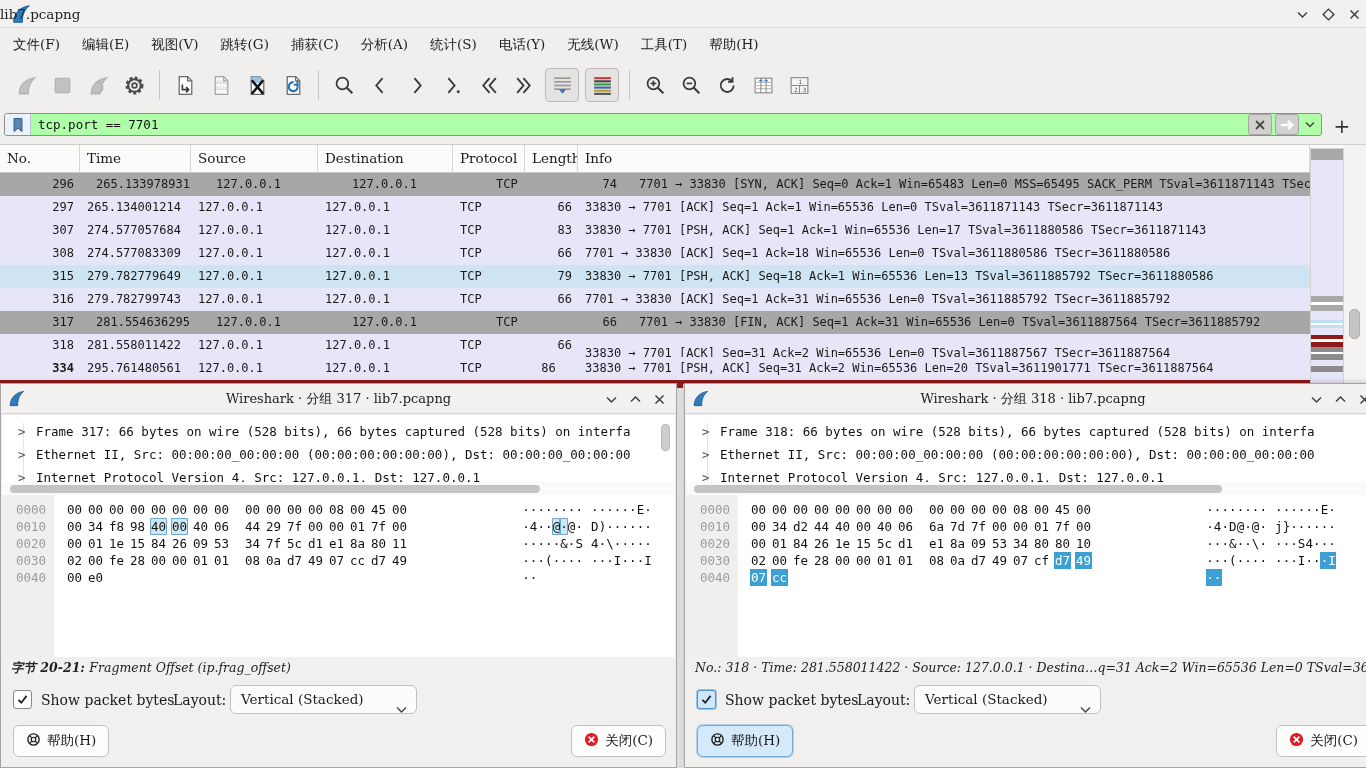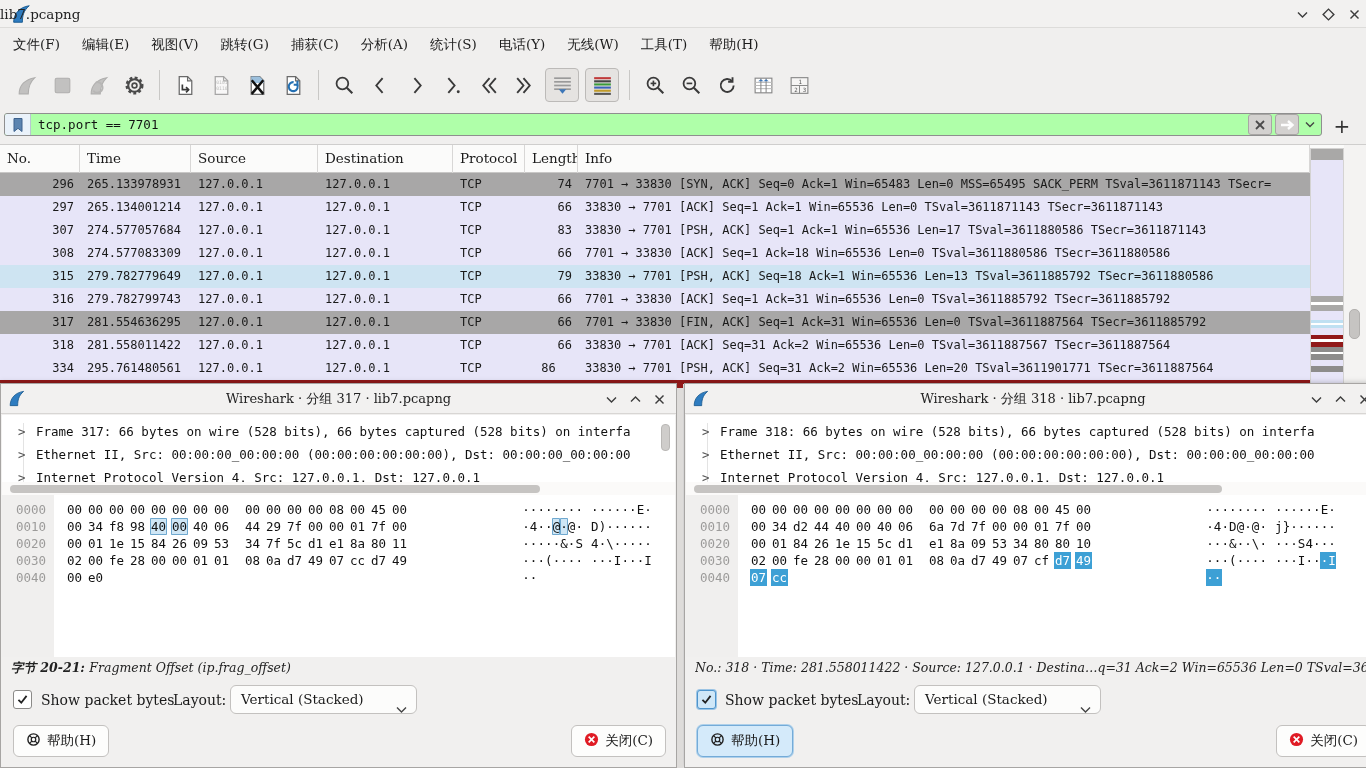"296" .r-gray { gap: none -> 9px }
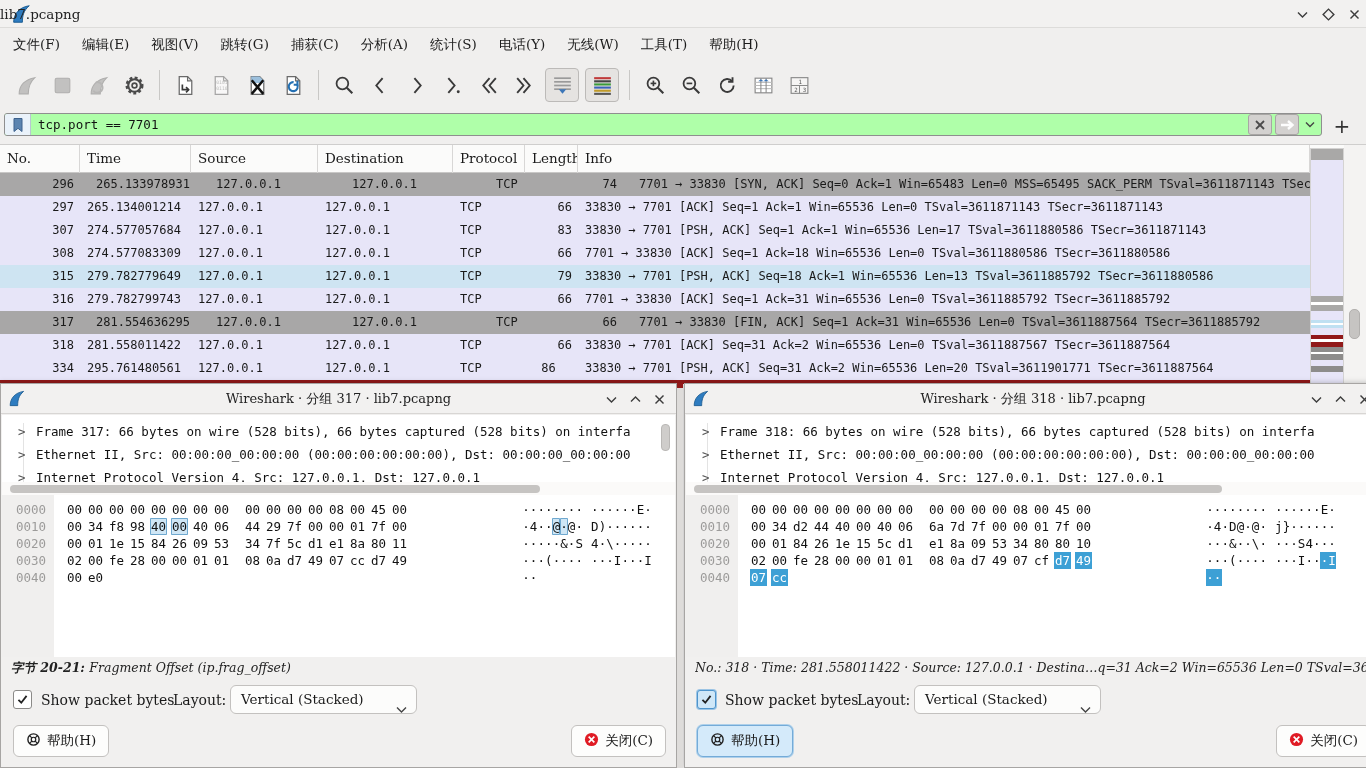"33830 → 7701 [ACK] Seq=31" div.c { margin-top: none -> 8px }
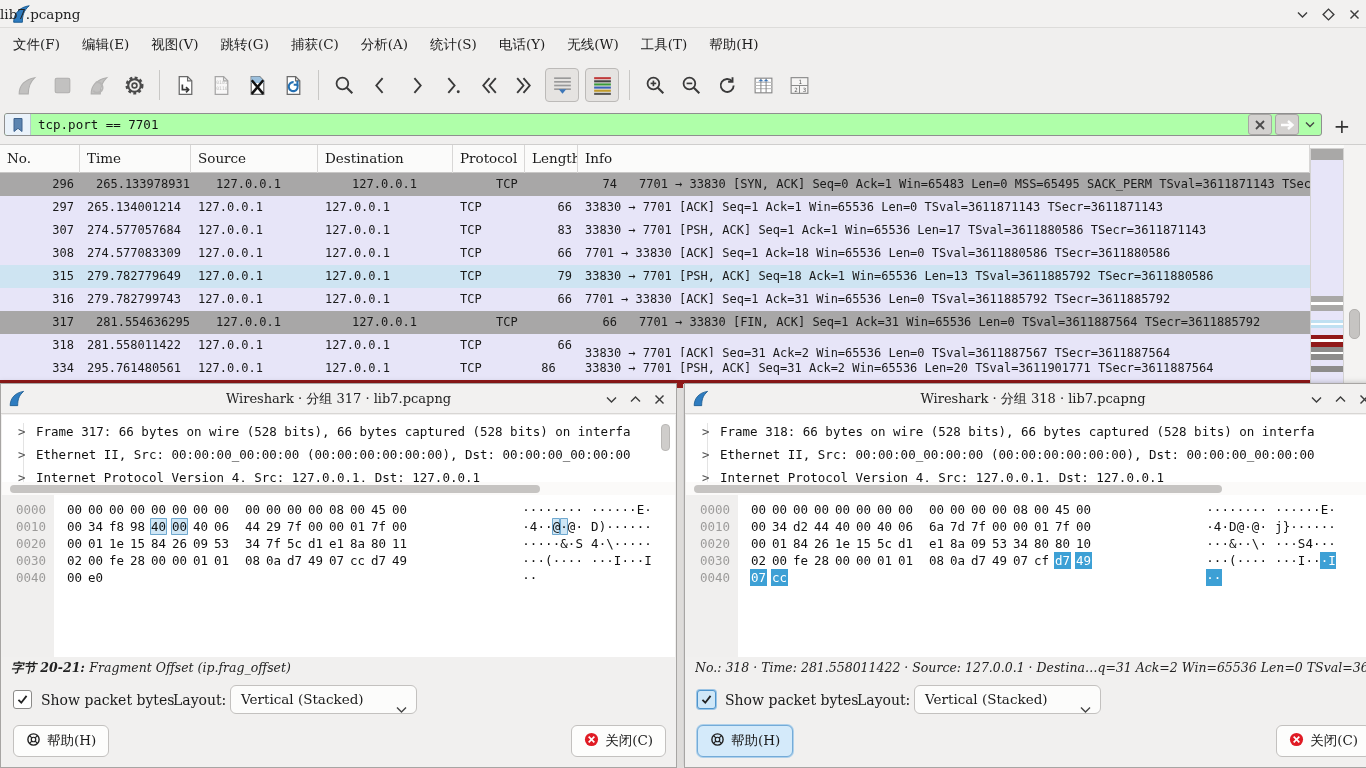"334" div.c { font-weight: none -> bold }
